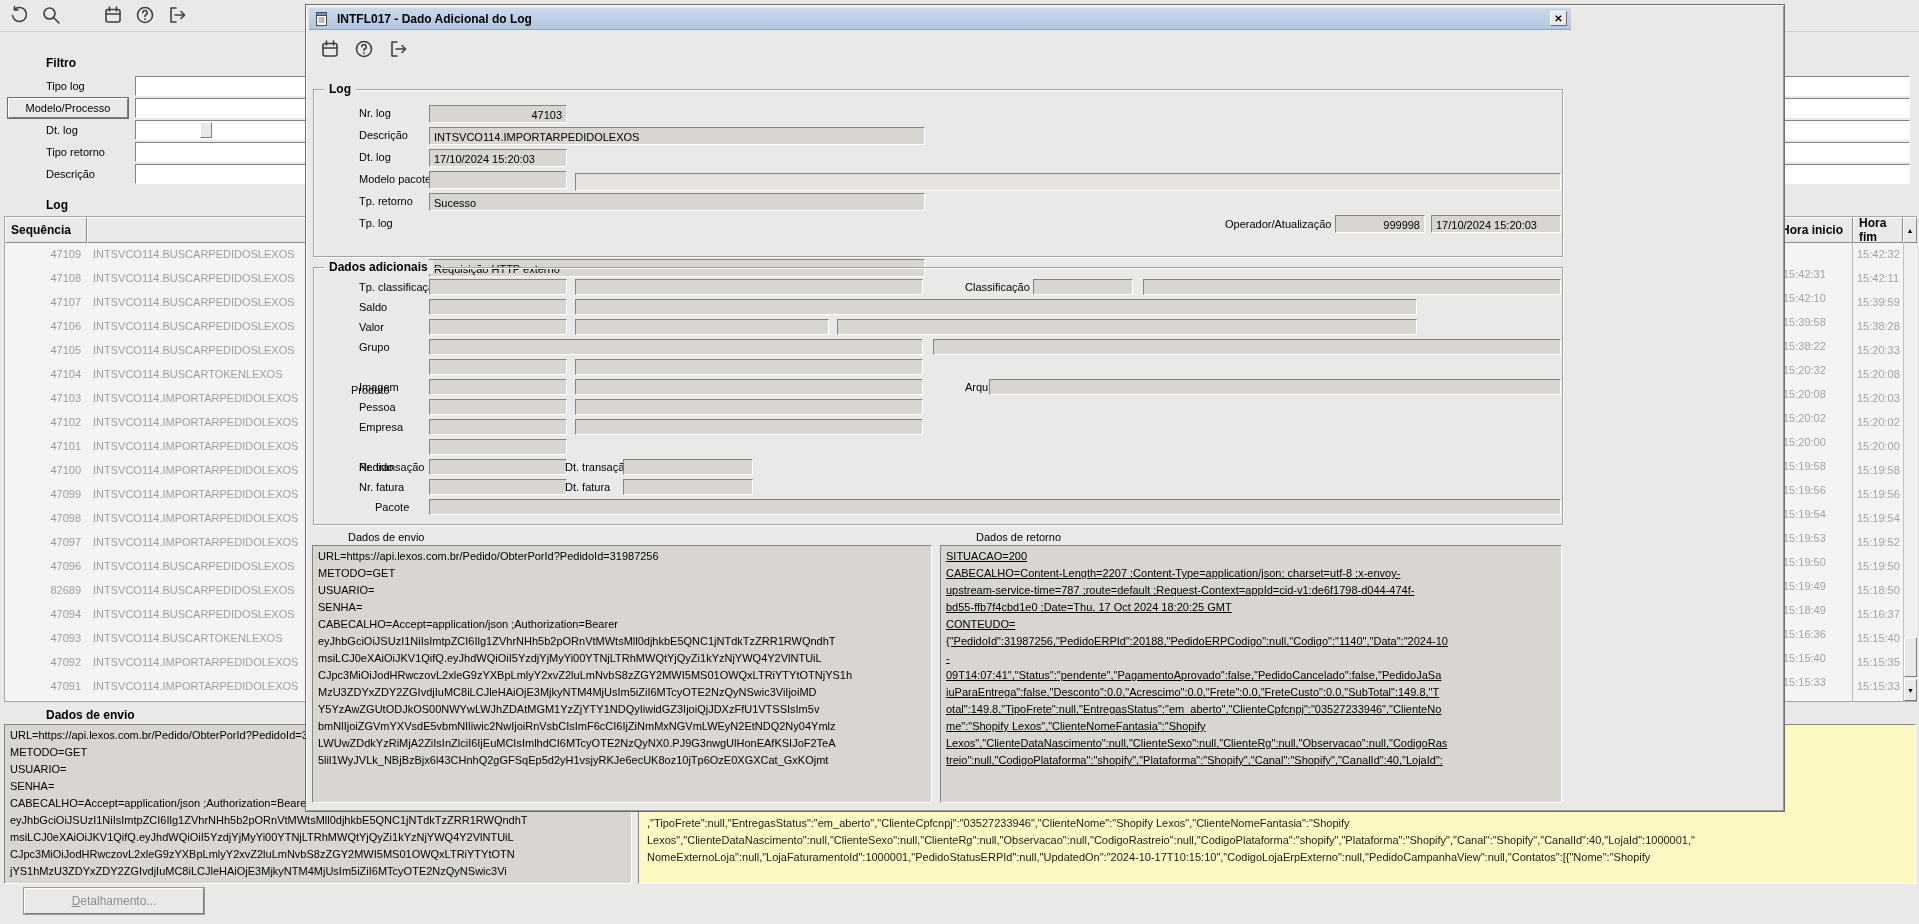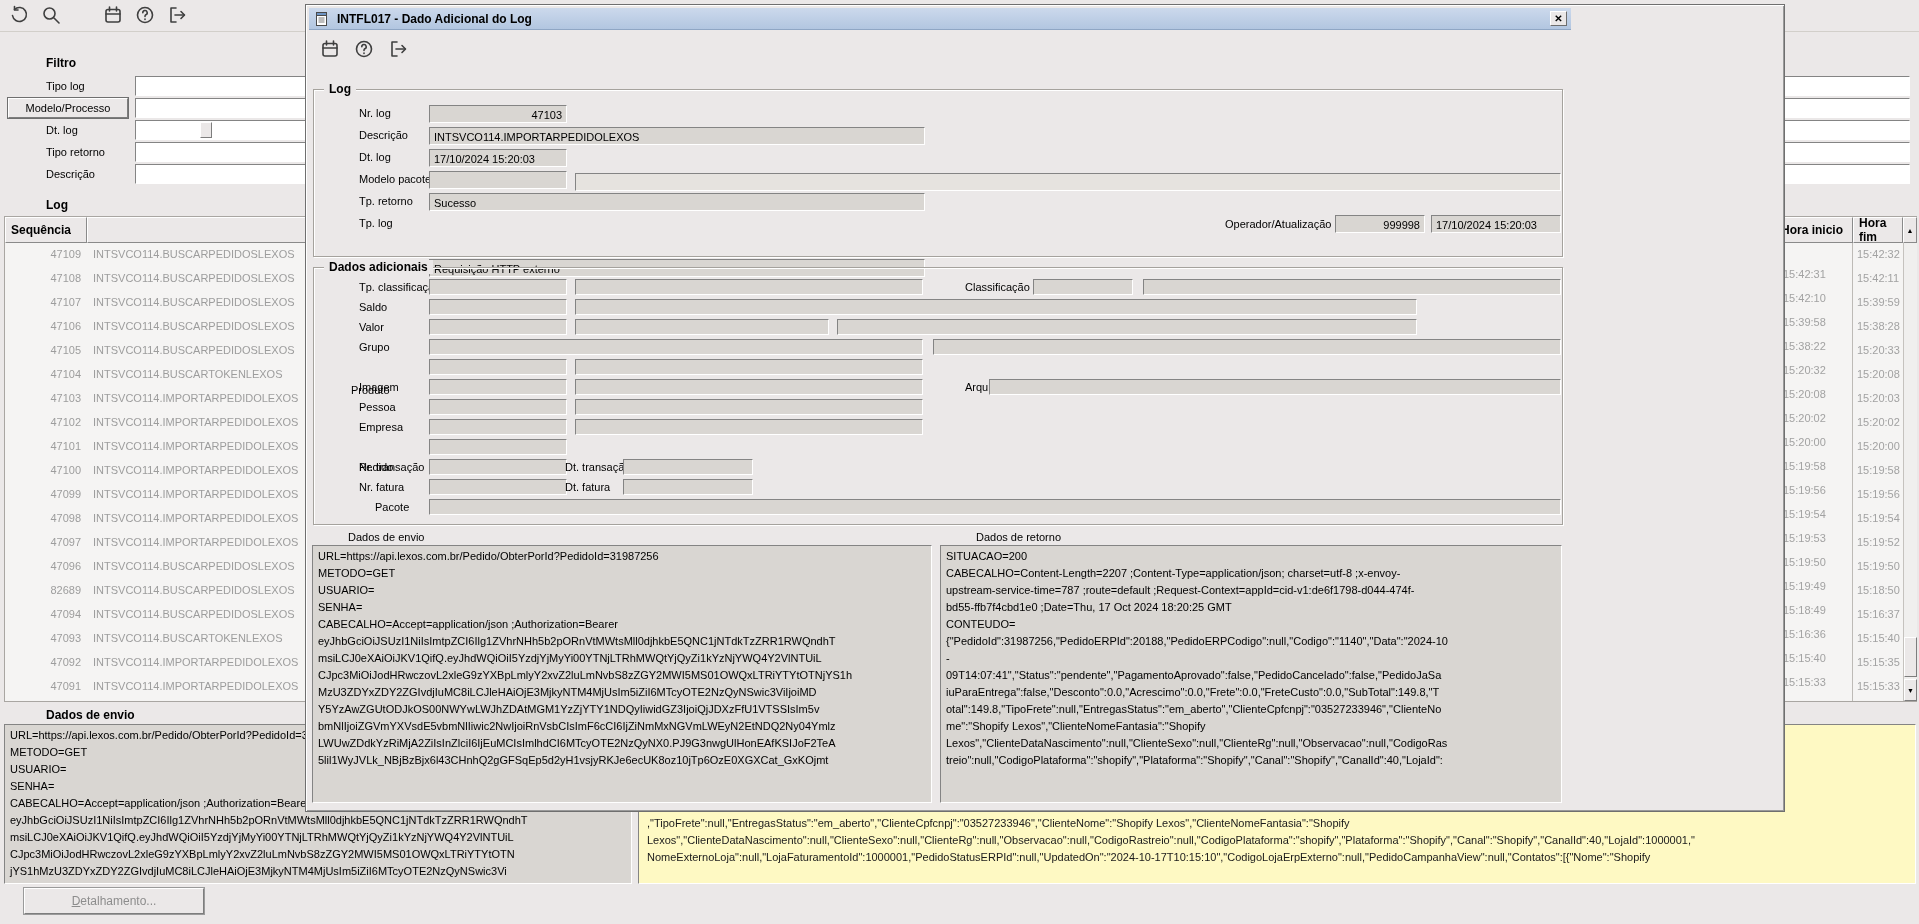"SITUACAO=200" div.abs { text-decoration: none -> underline }
